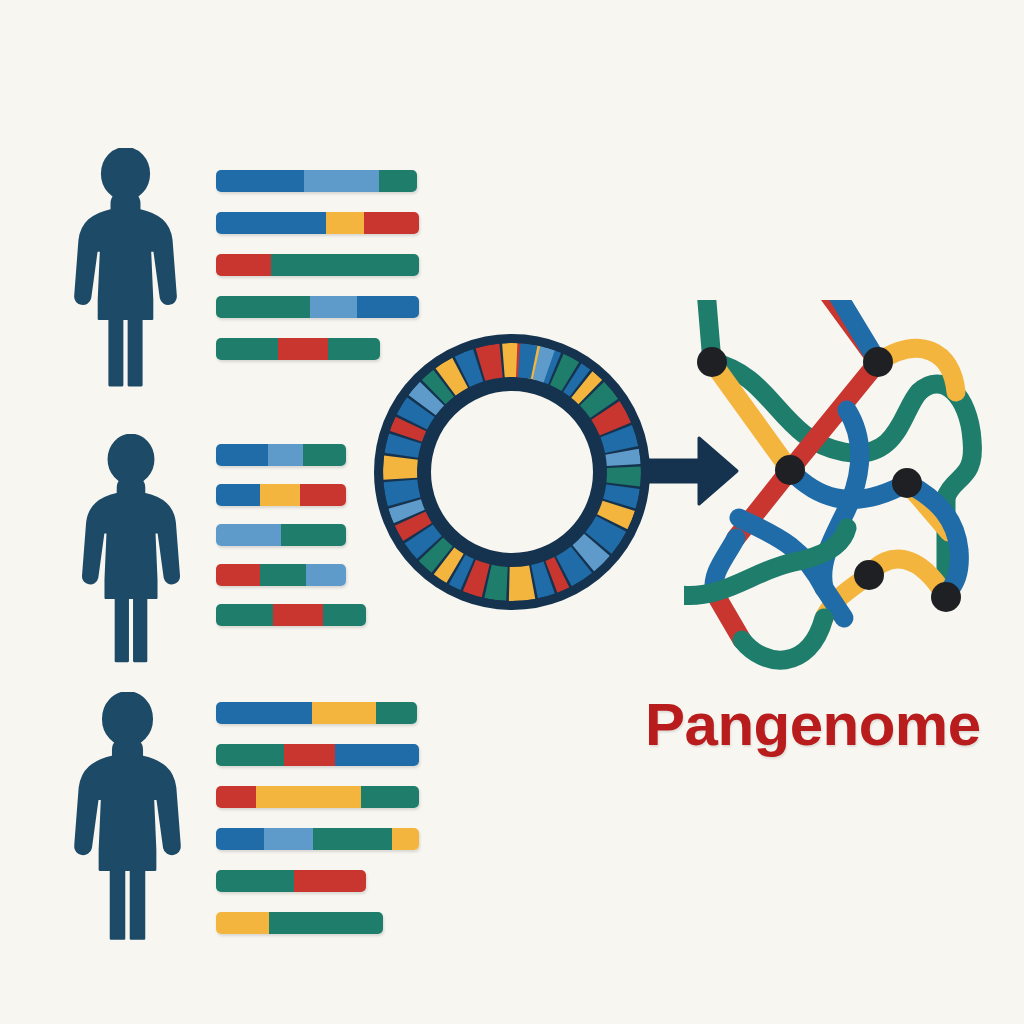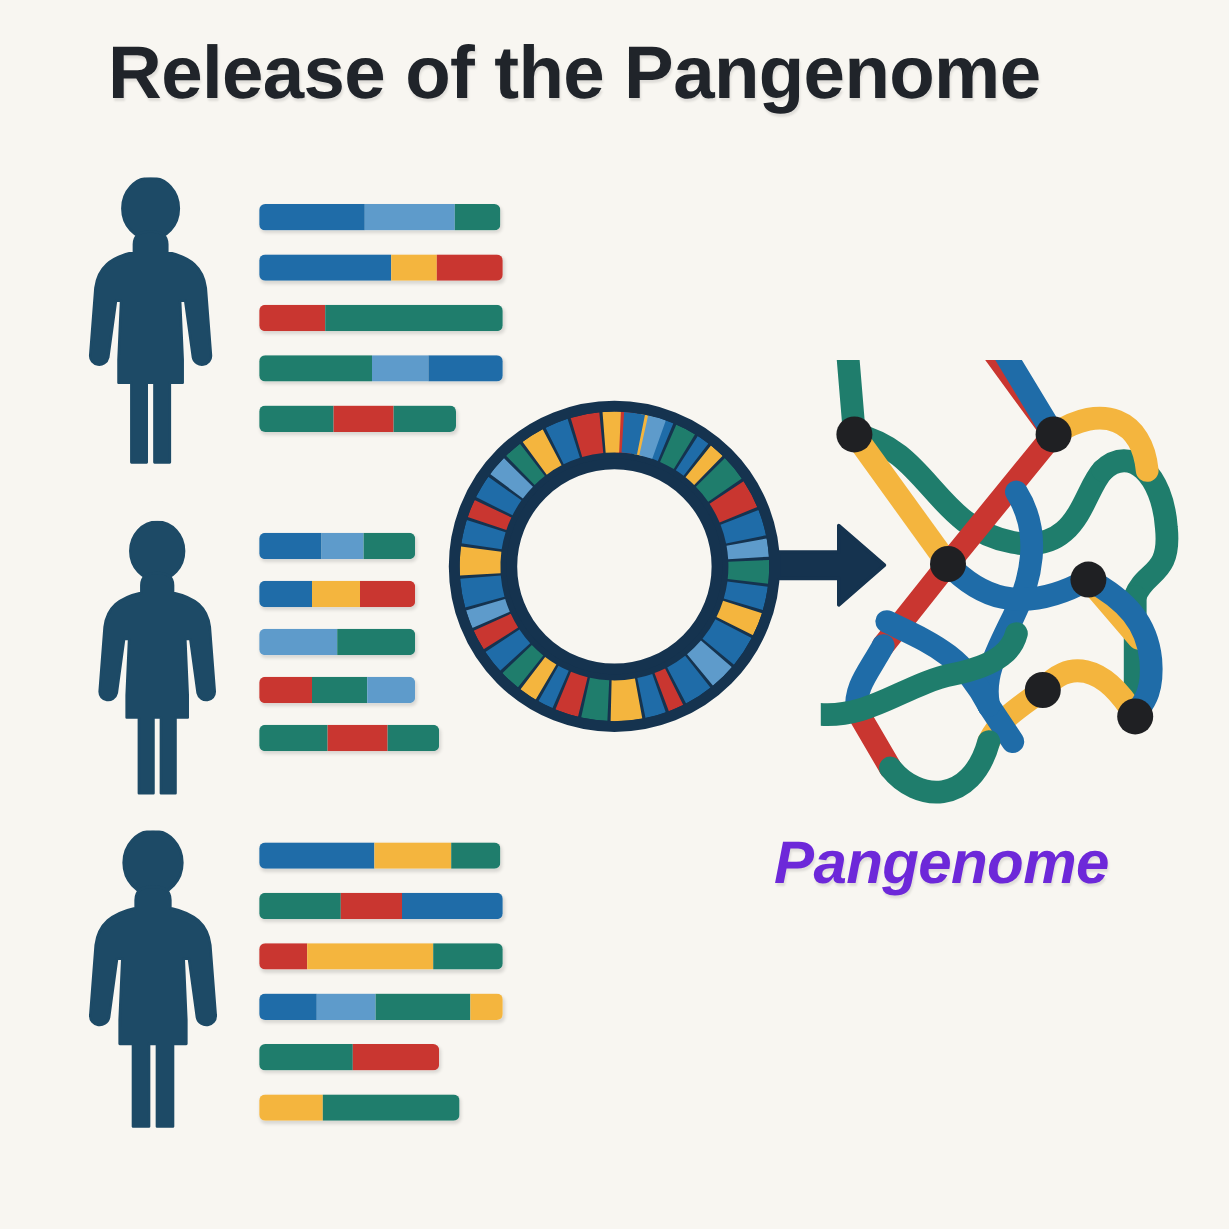"Release of the Pangenome" div { html: <div>Release of the Pangenome</div> -> none }
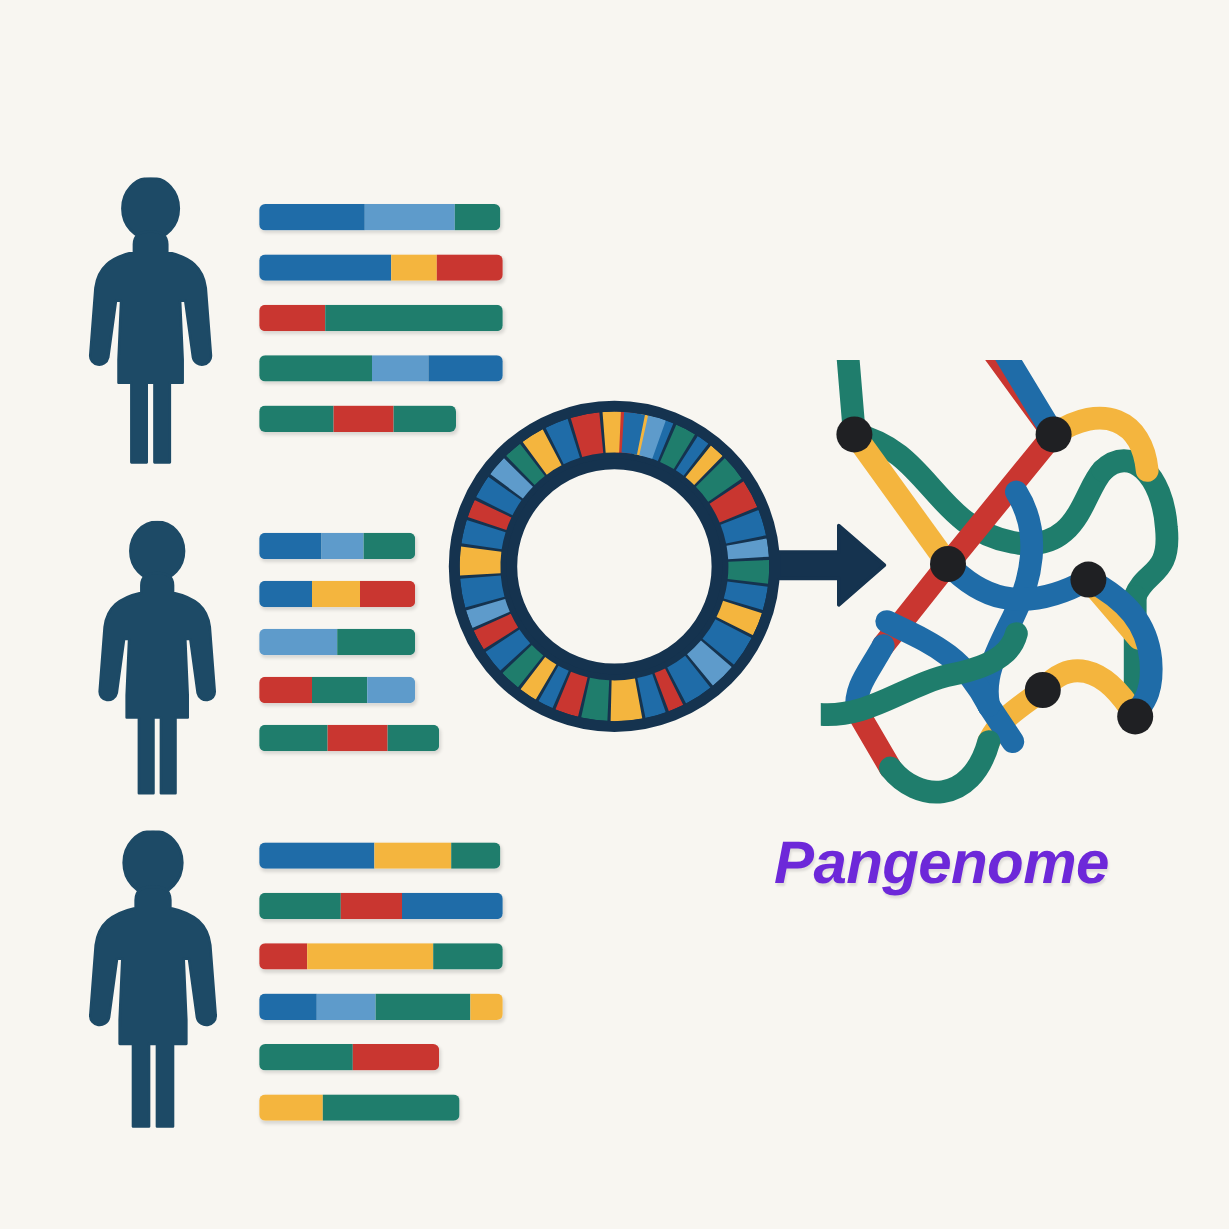"Pangenome" #pangenome-label { color: #6d28d9 -> #b91c1c; font-size: 50px -> 60px; font-style: italic -> none }
